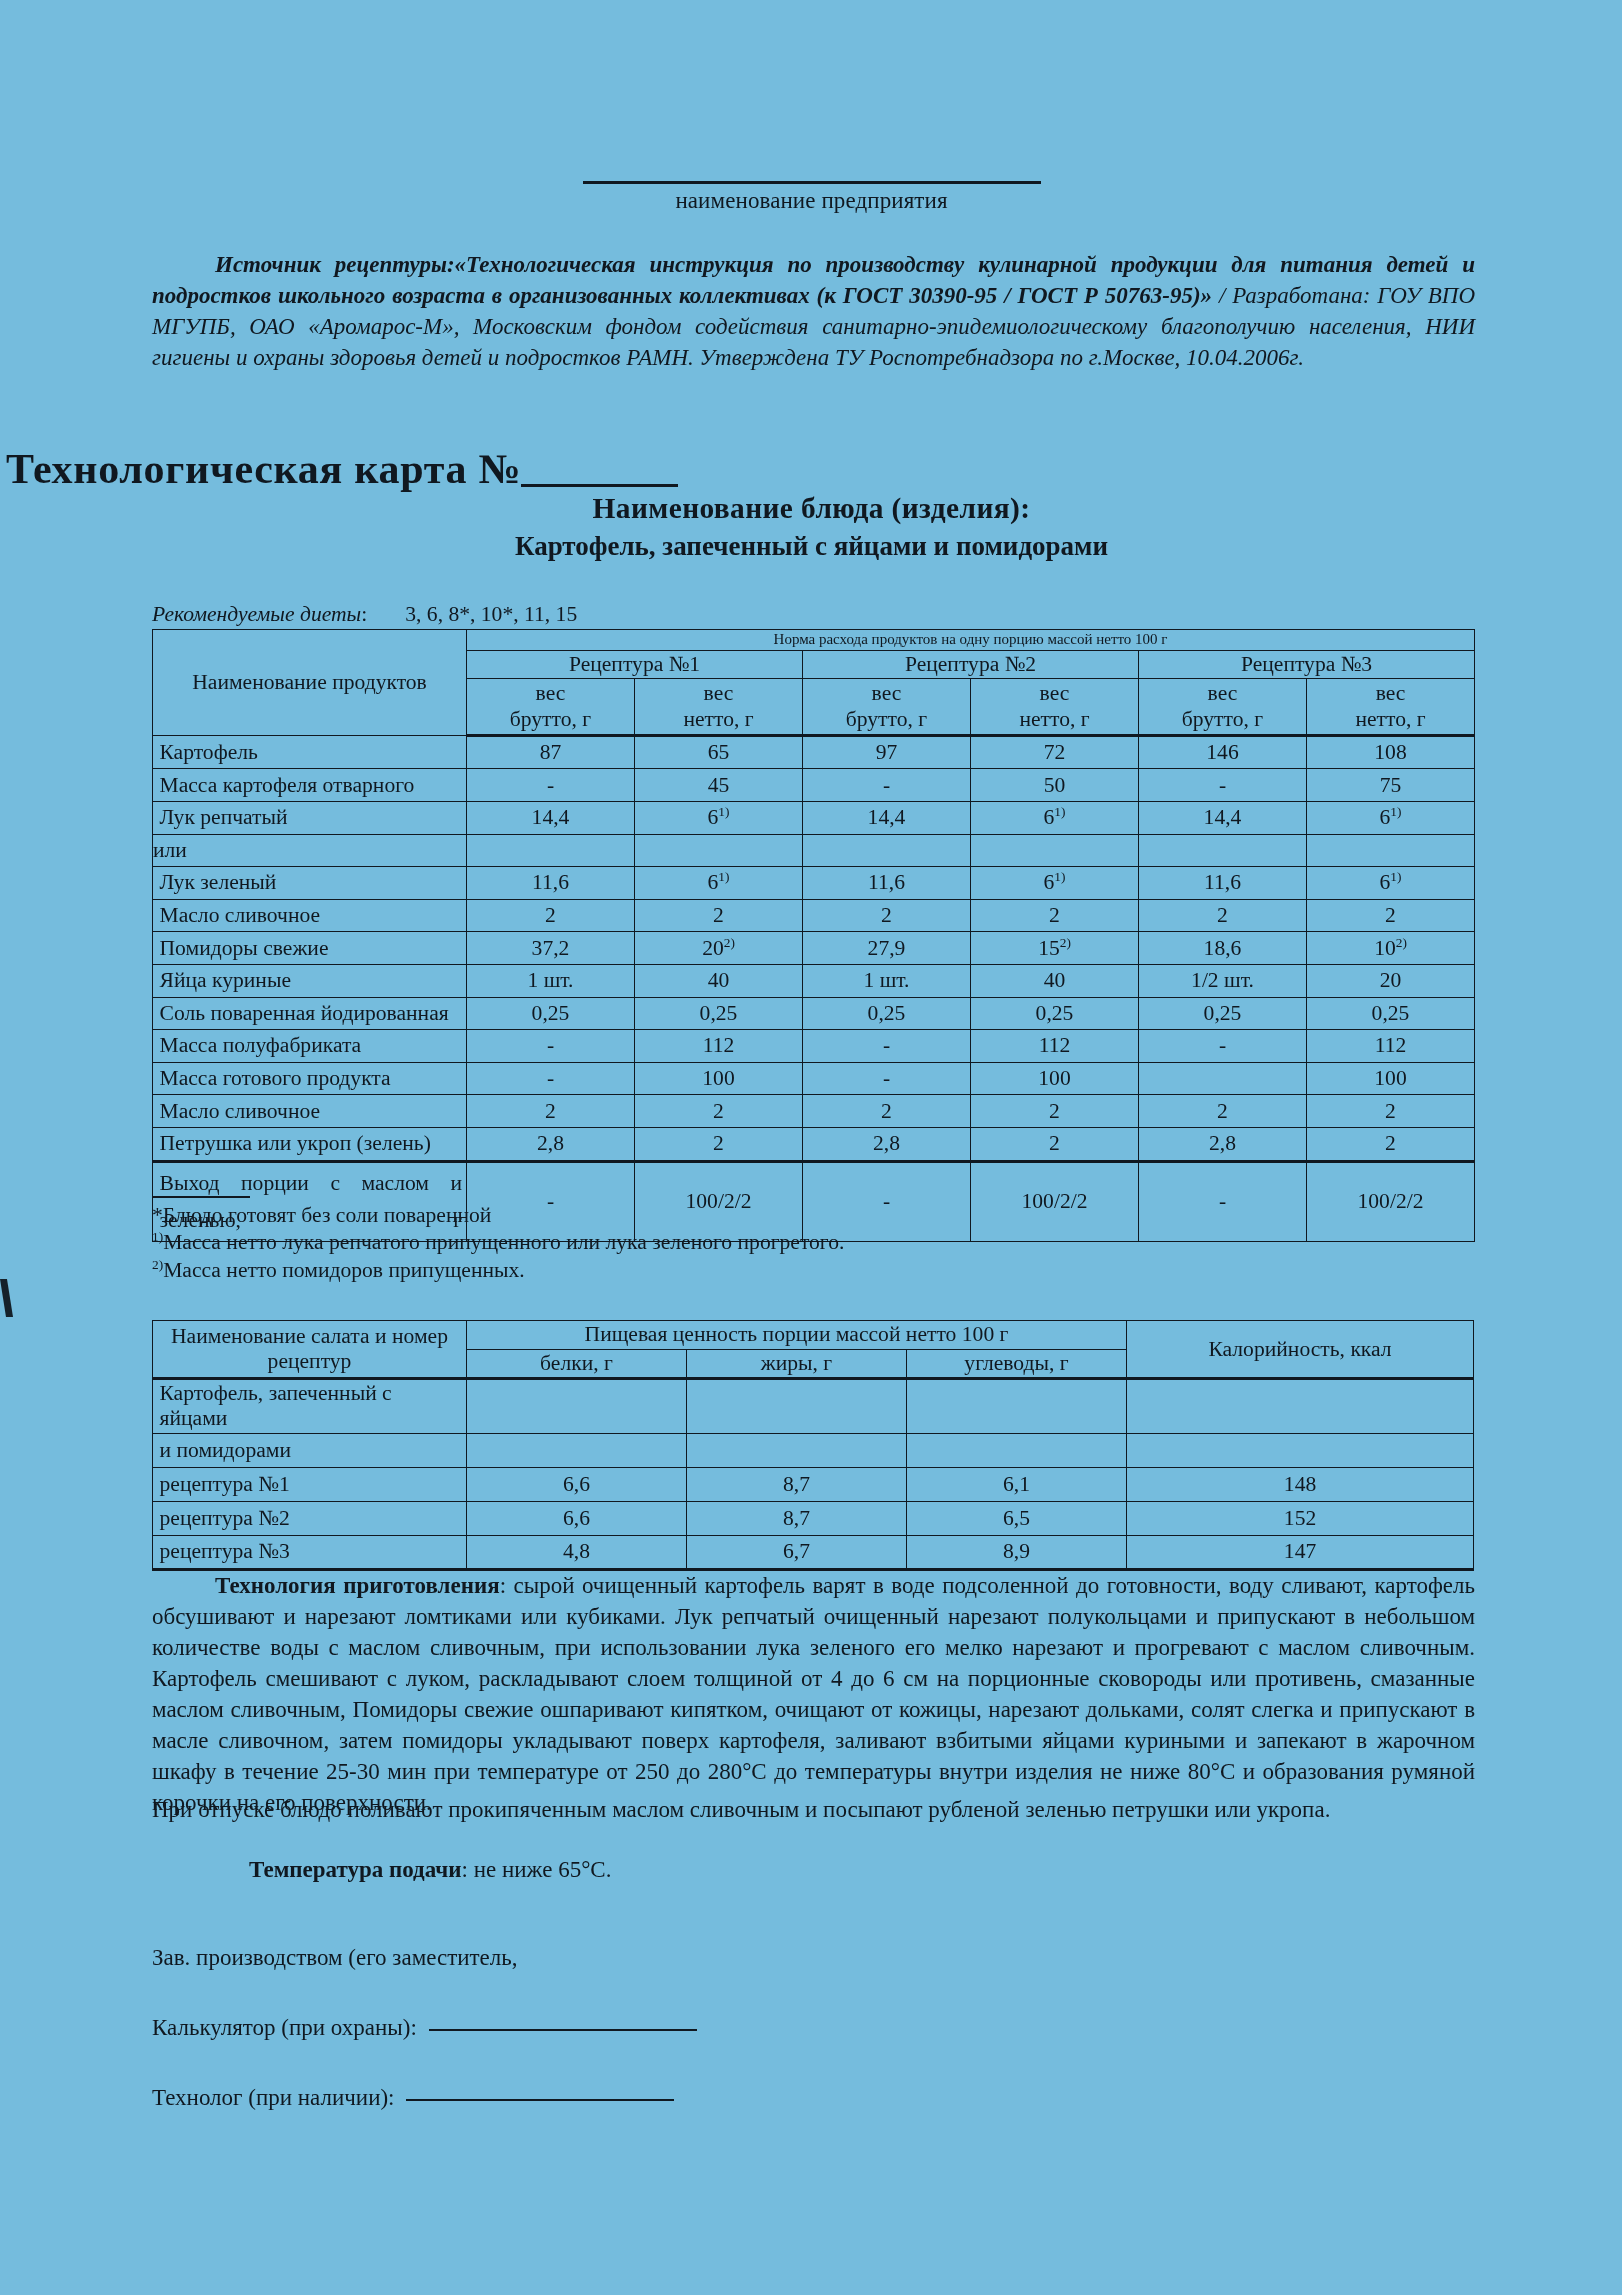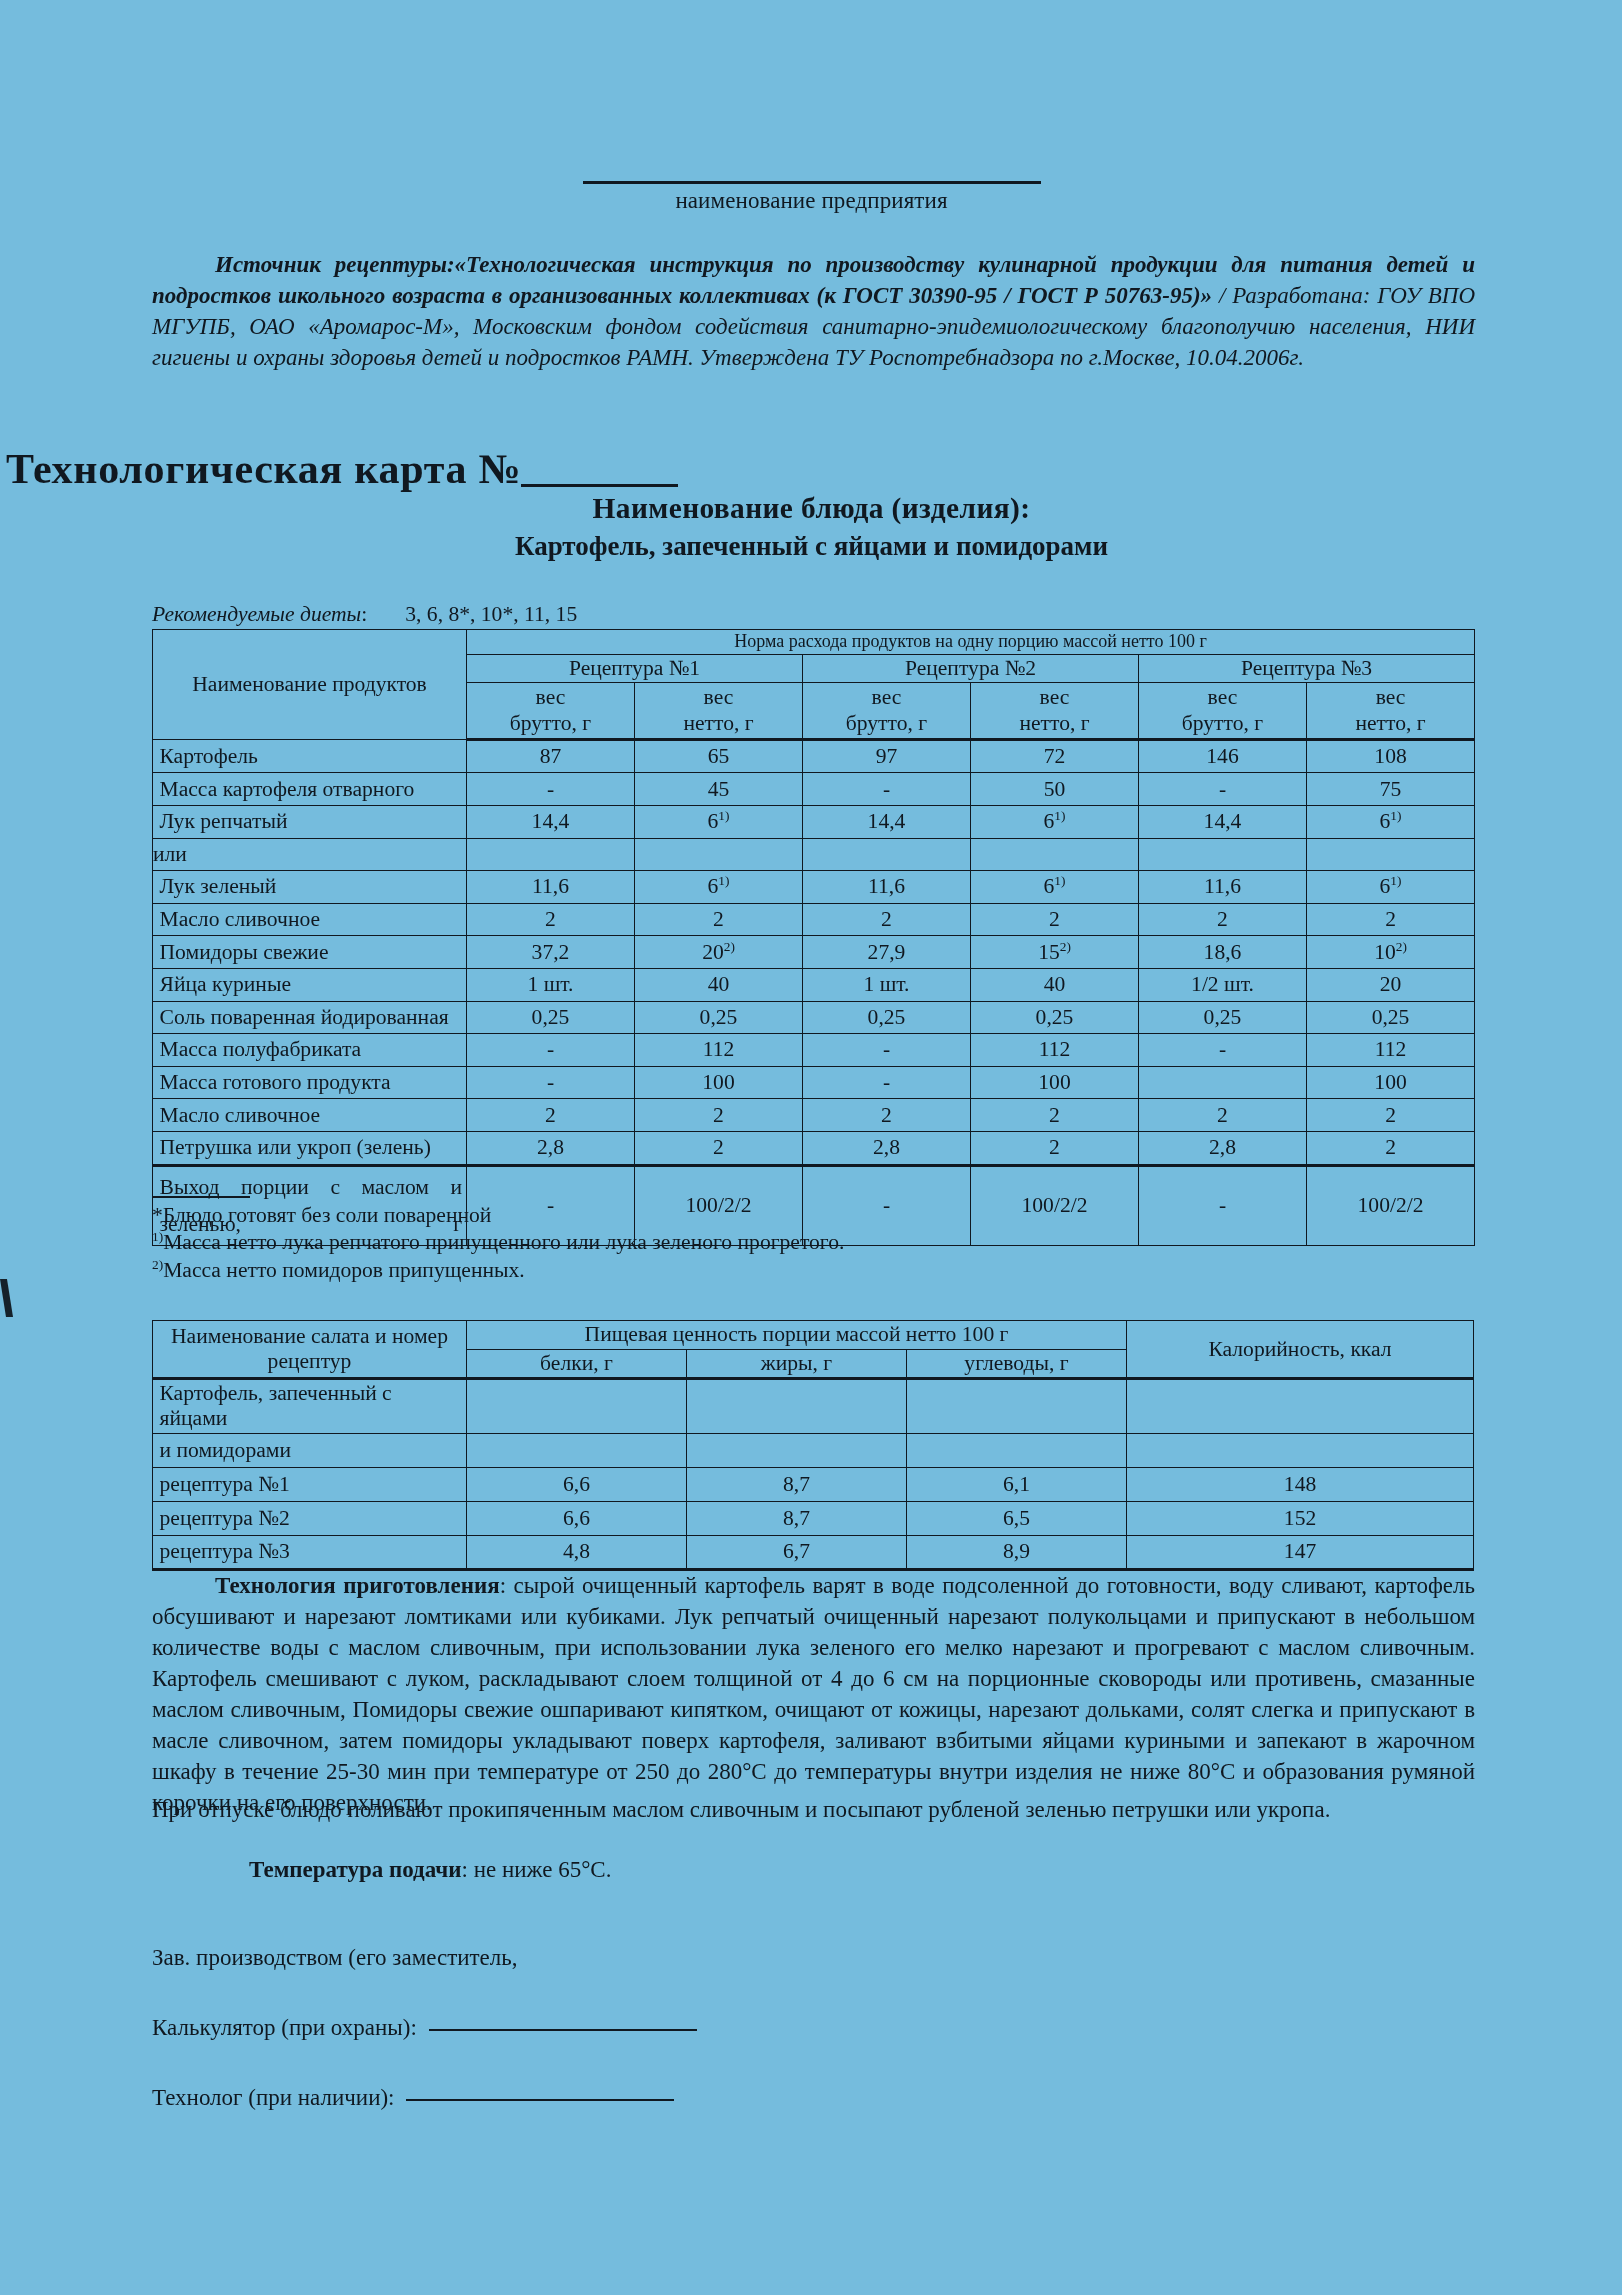"Норма расхода продуктов на одну" #product-table .hdr-span { font-size: 18px -> 15px }
